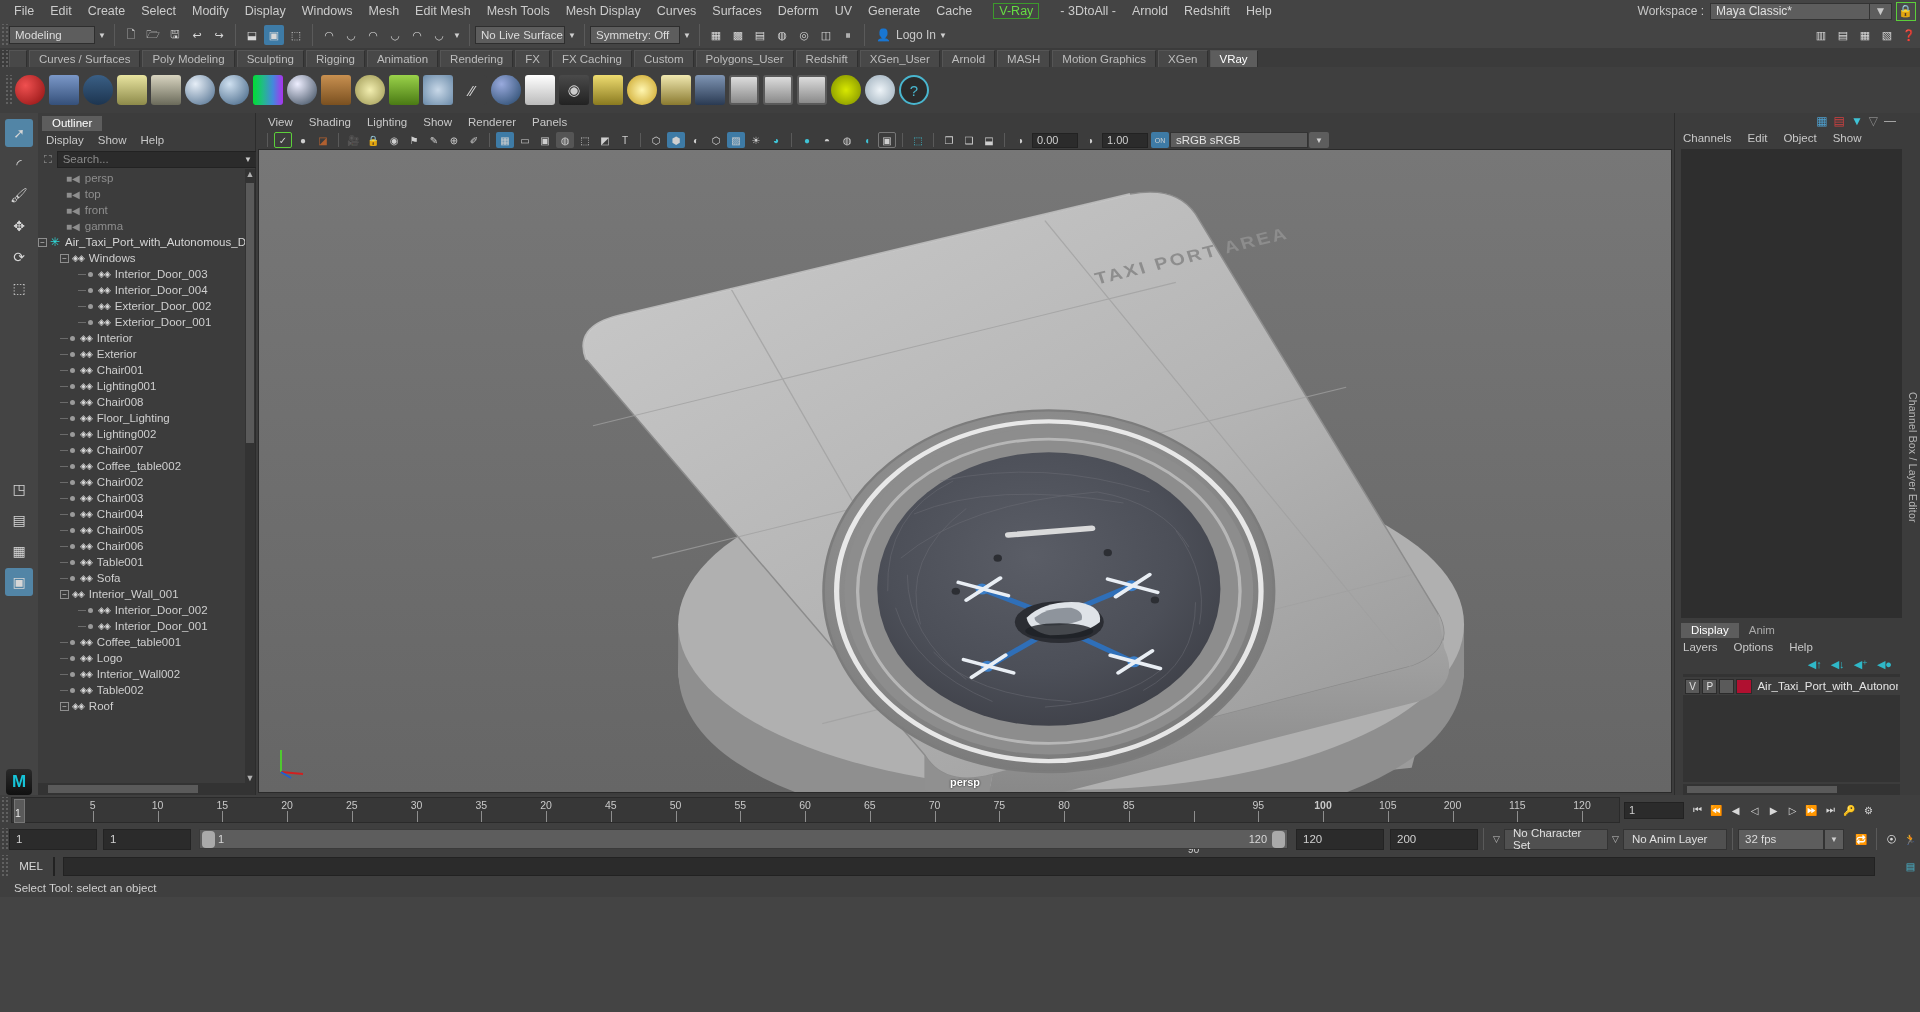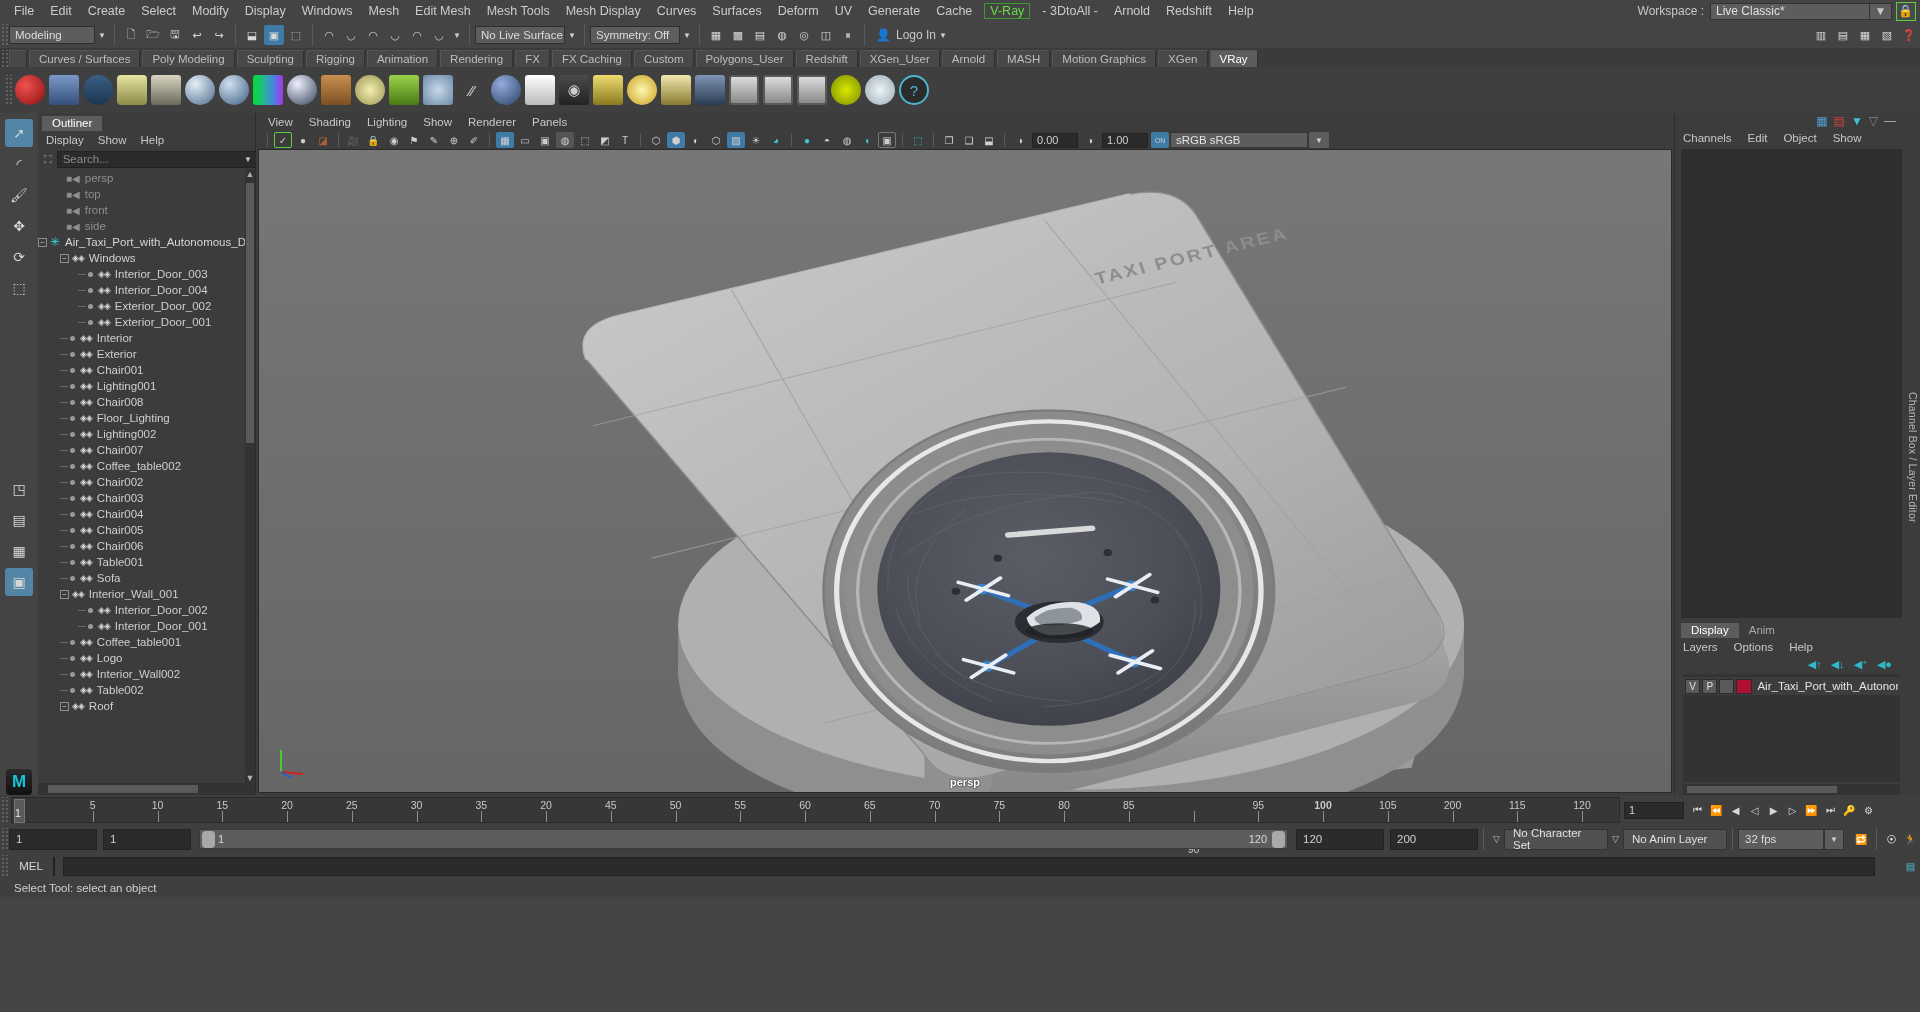"V-Ray" #menubar .vray { margin: 0 4px -> 0 13px }
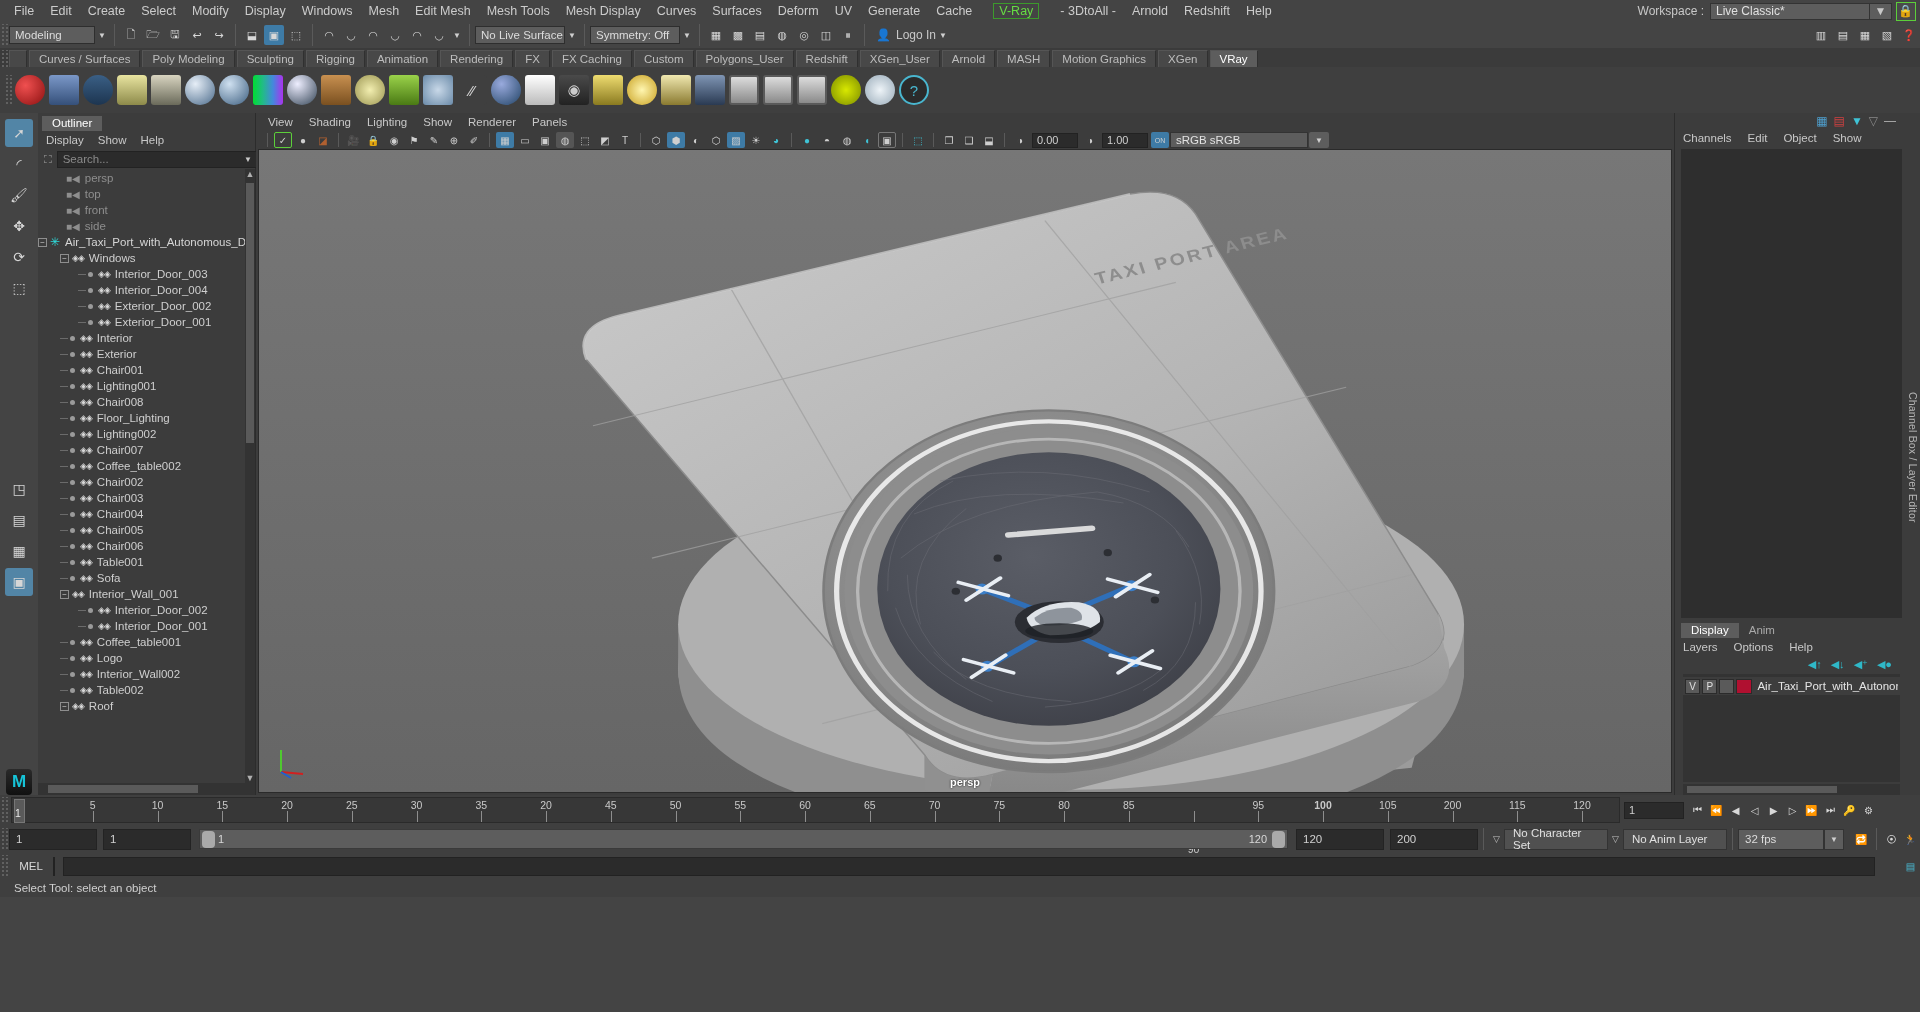"Live Classic*" div.ws-combo { text: Live -> Maya }
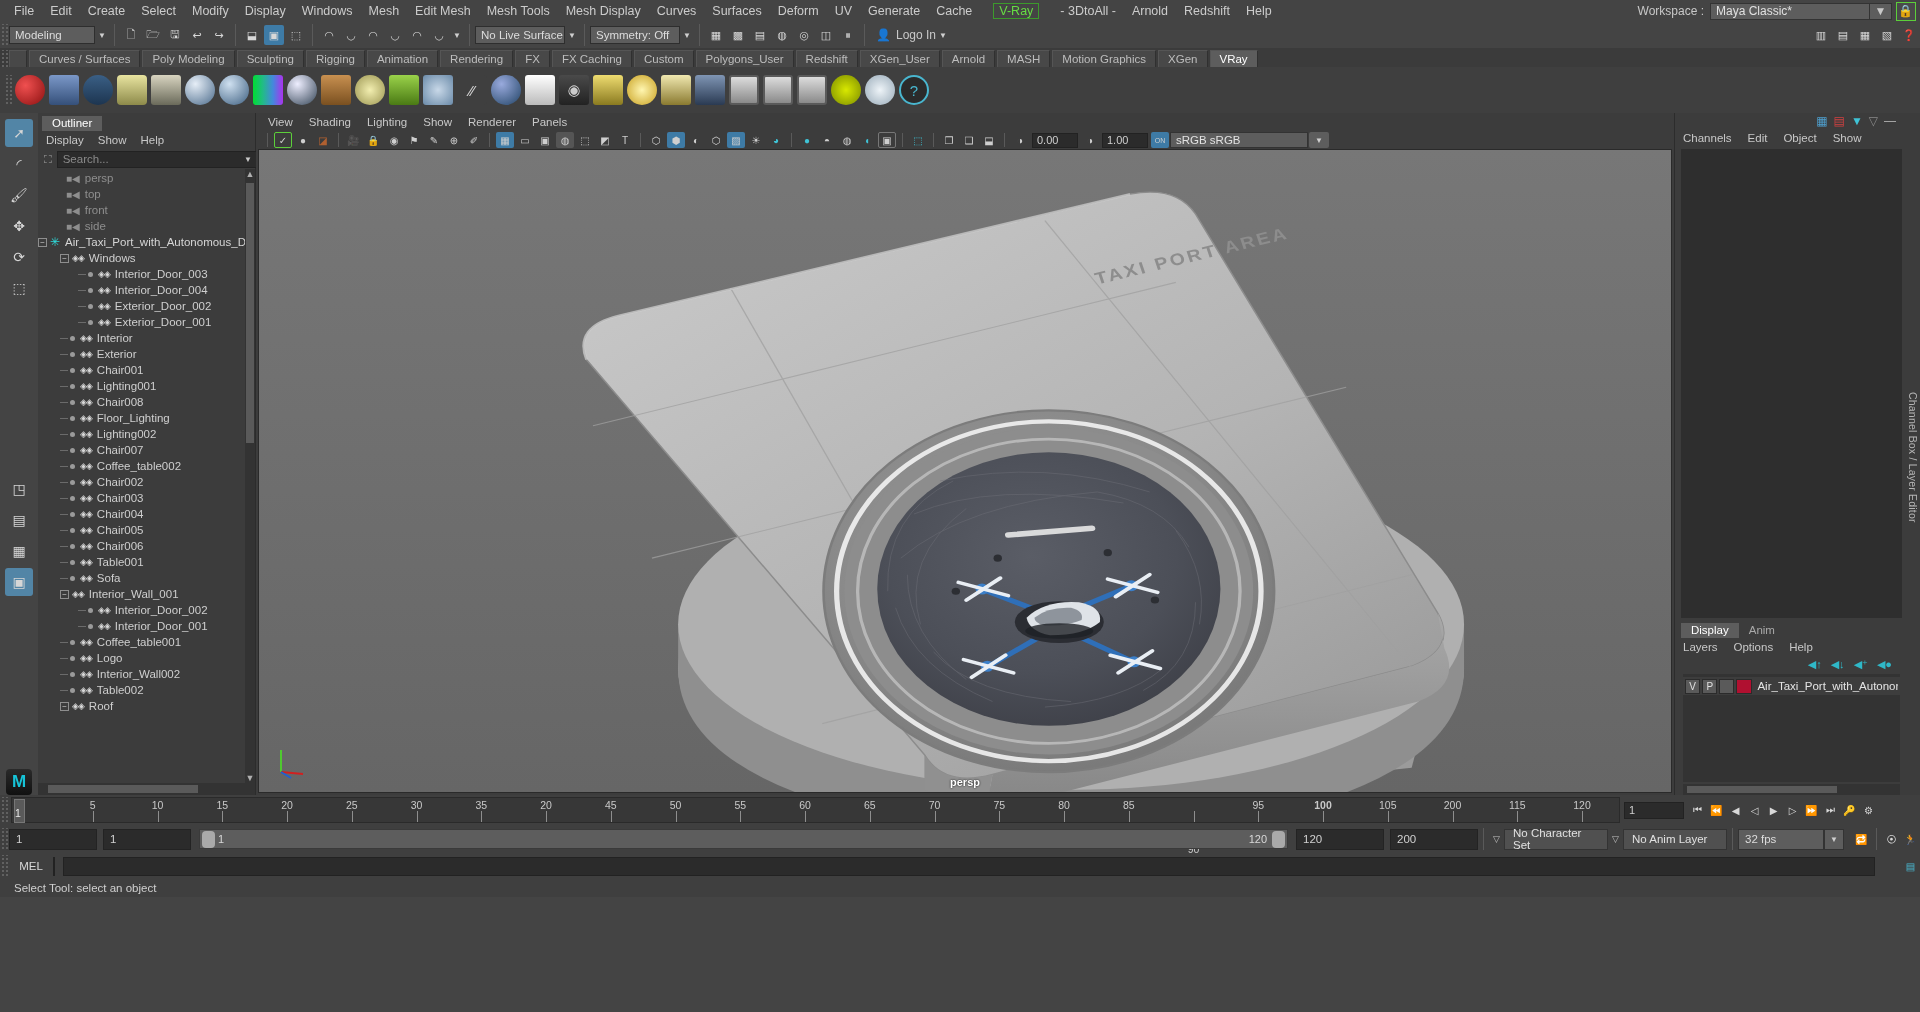"side" span.nm { text: side -> gamma }
